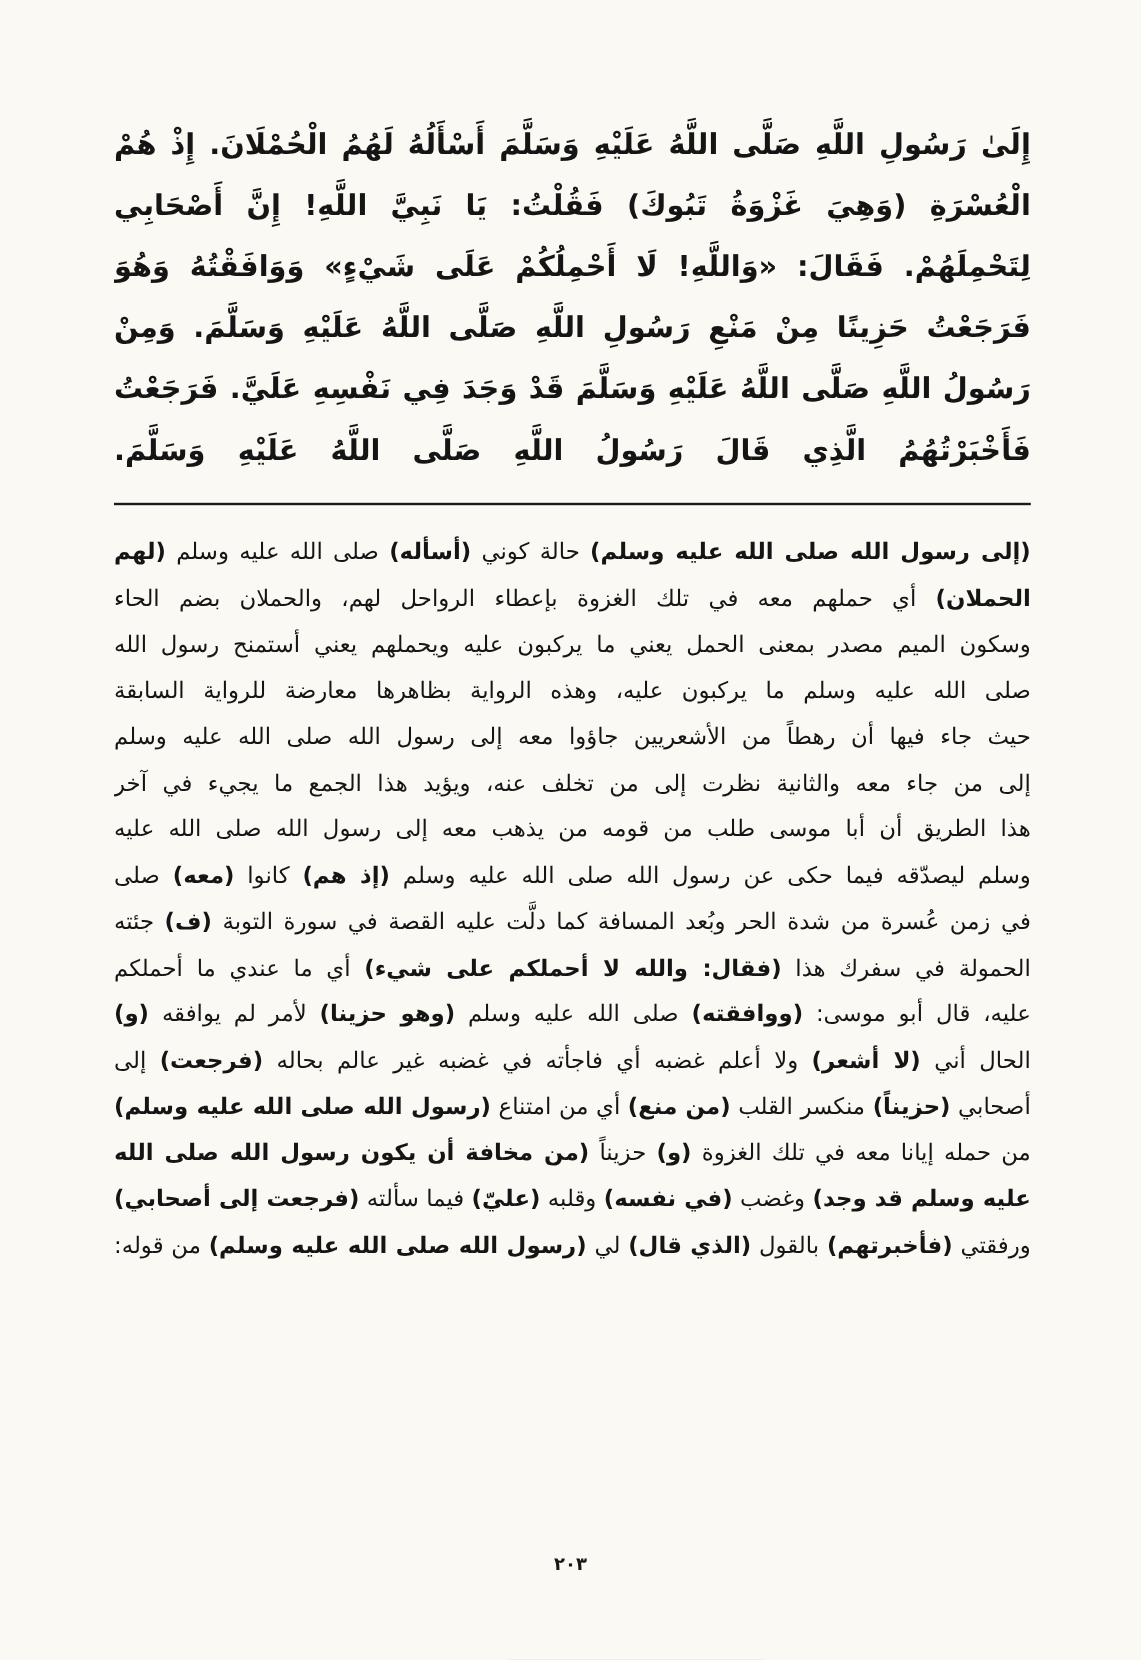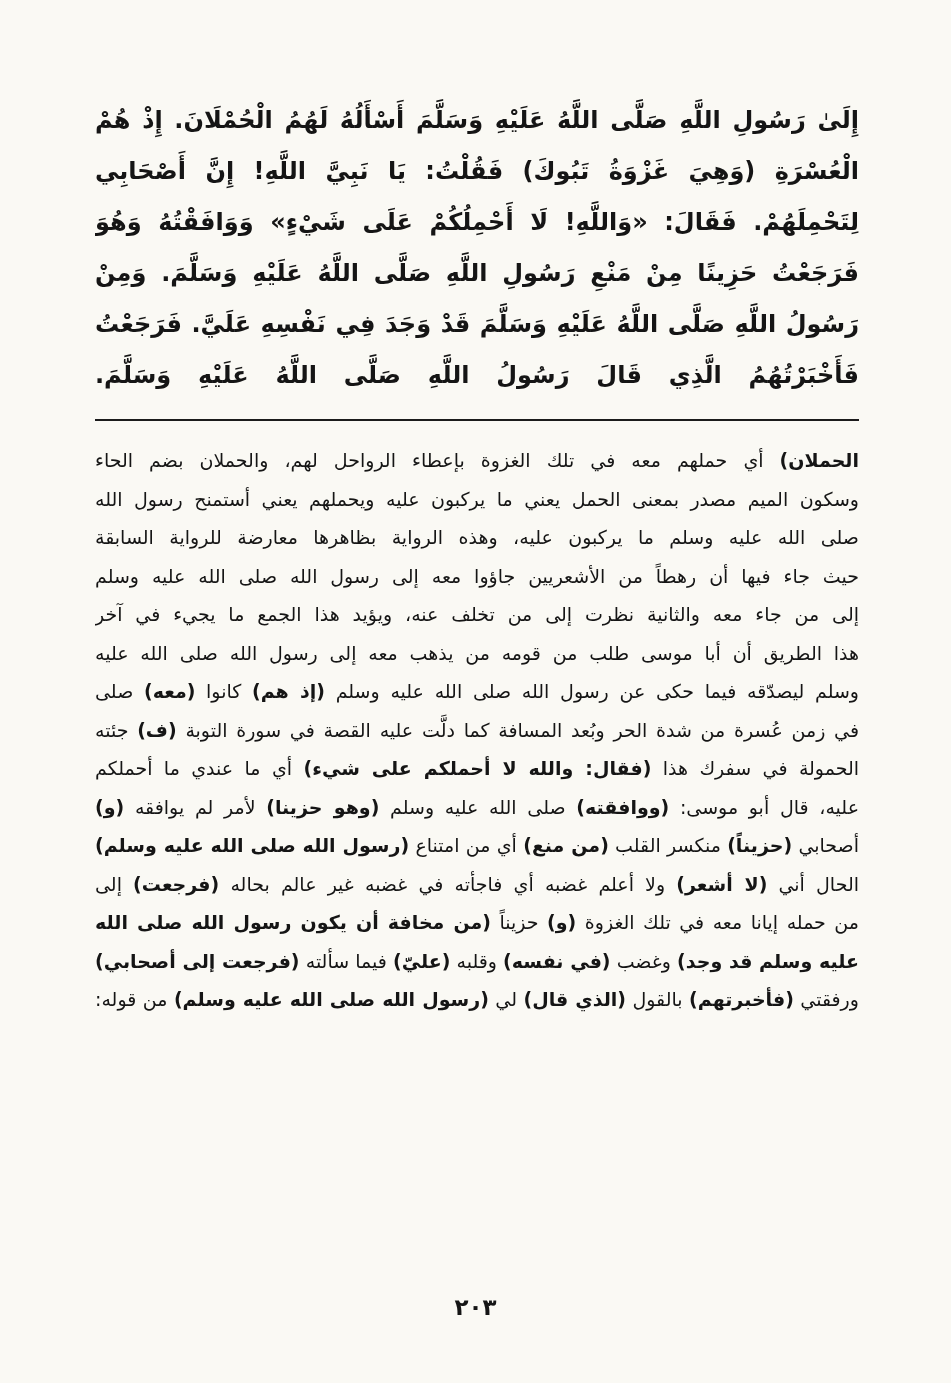"(إلى رسول الله صلى الله" div.c-line { html: none -> <div><b>(إلى رسول الله صلى الله عليه وسلم)</b> حالة كوني <b>(أسأله)</b> صلى الله عليه وسلم <b>(لهم</b></div> }
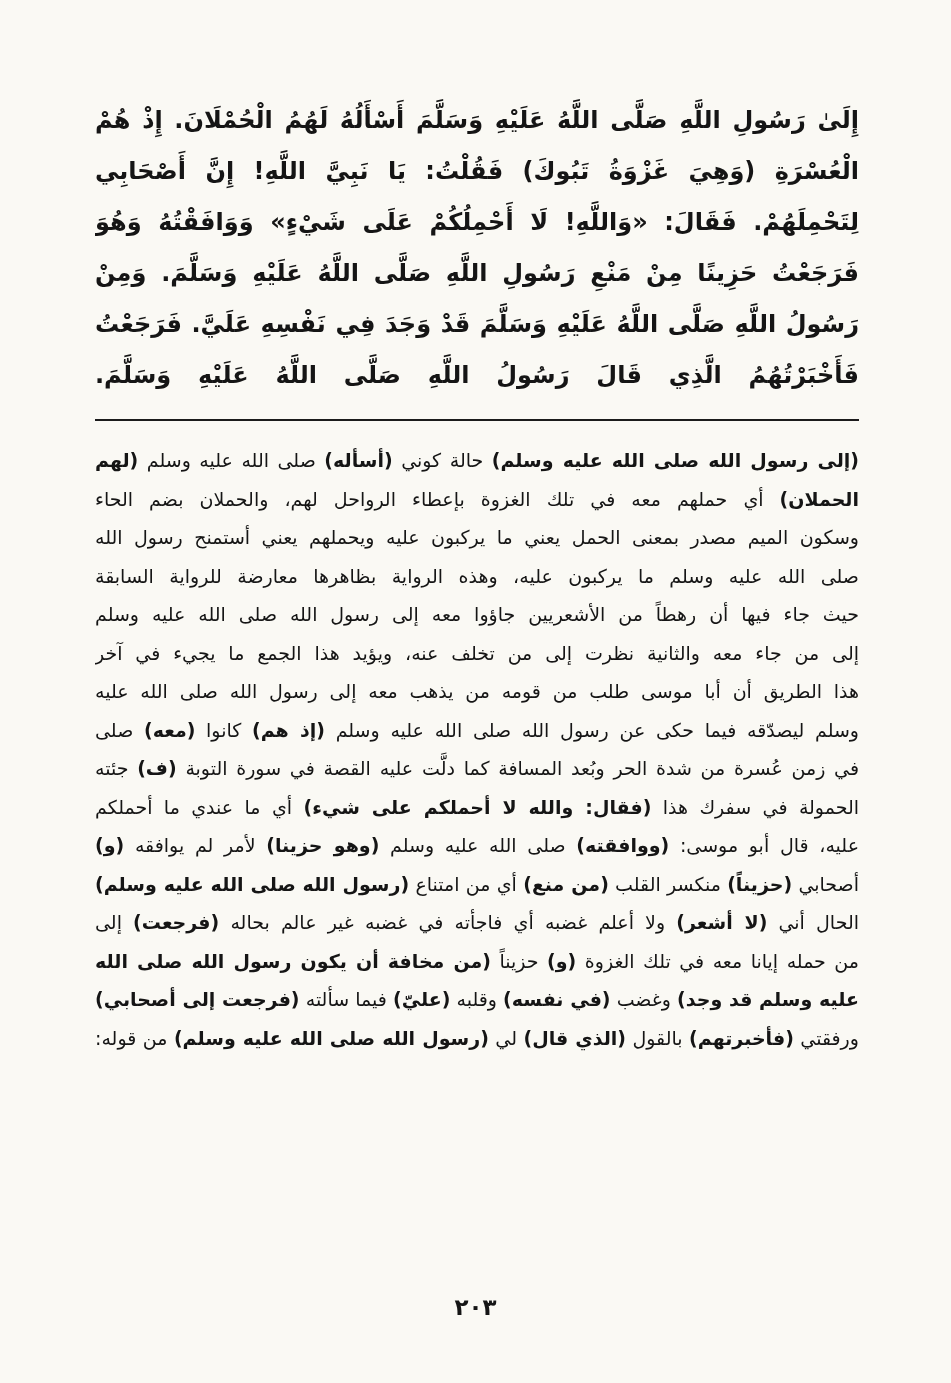"أصحابي (حزيناً) منكسر القلب (من" div.c-line { order: before "الحال أني (لا أشعر) ولا" -> after "الحال أني (لا أشعر) ولا" }
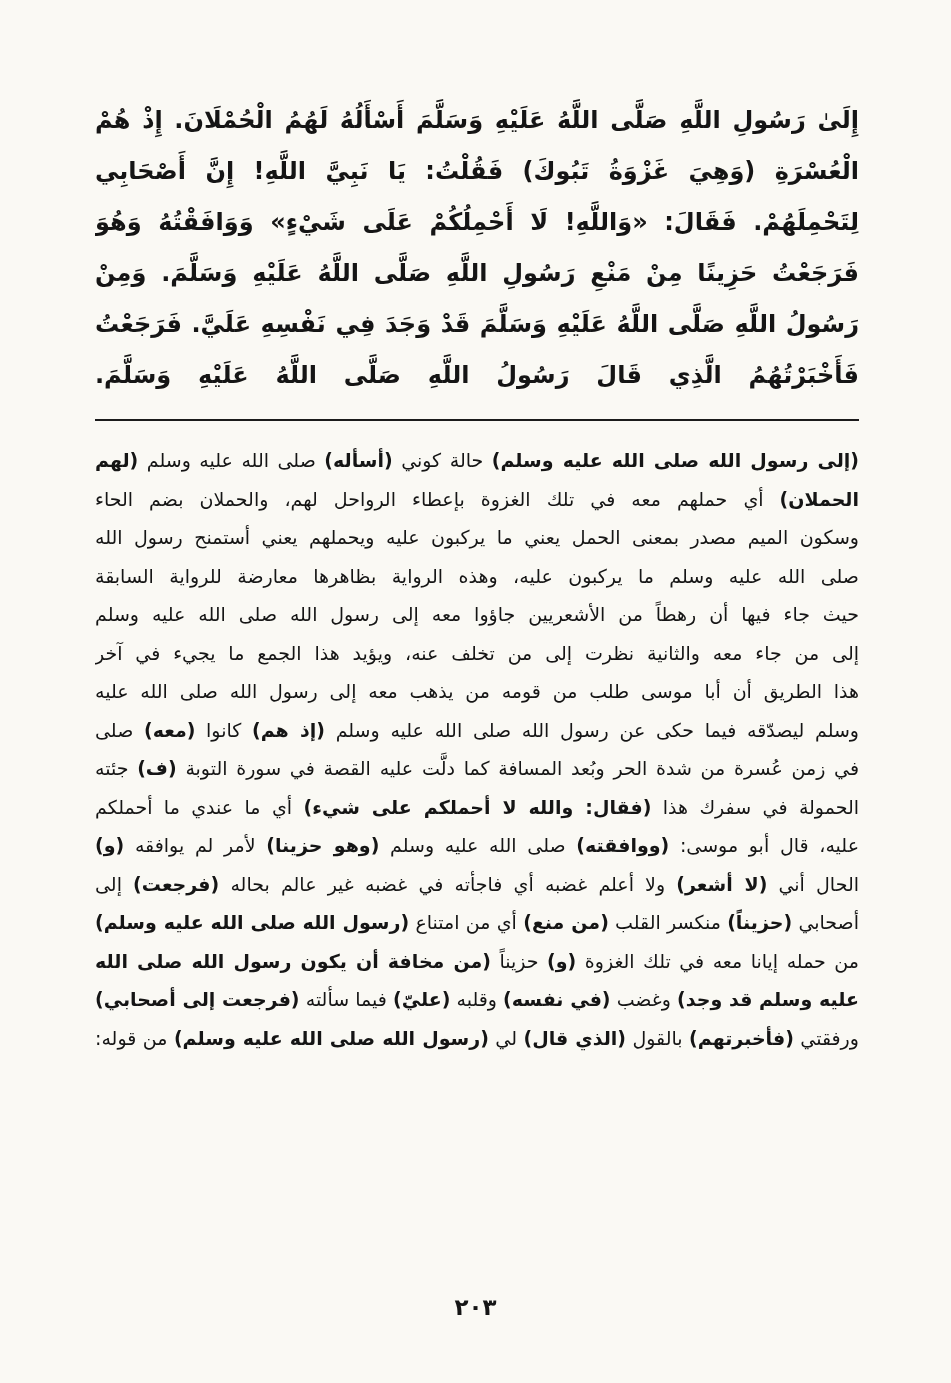"٢٠٣" .page-number { font-size: 23px -> 15px }
